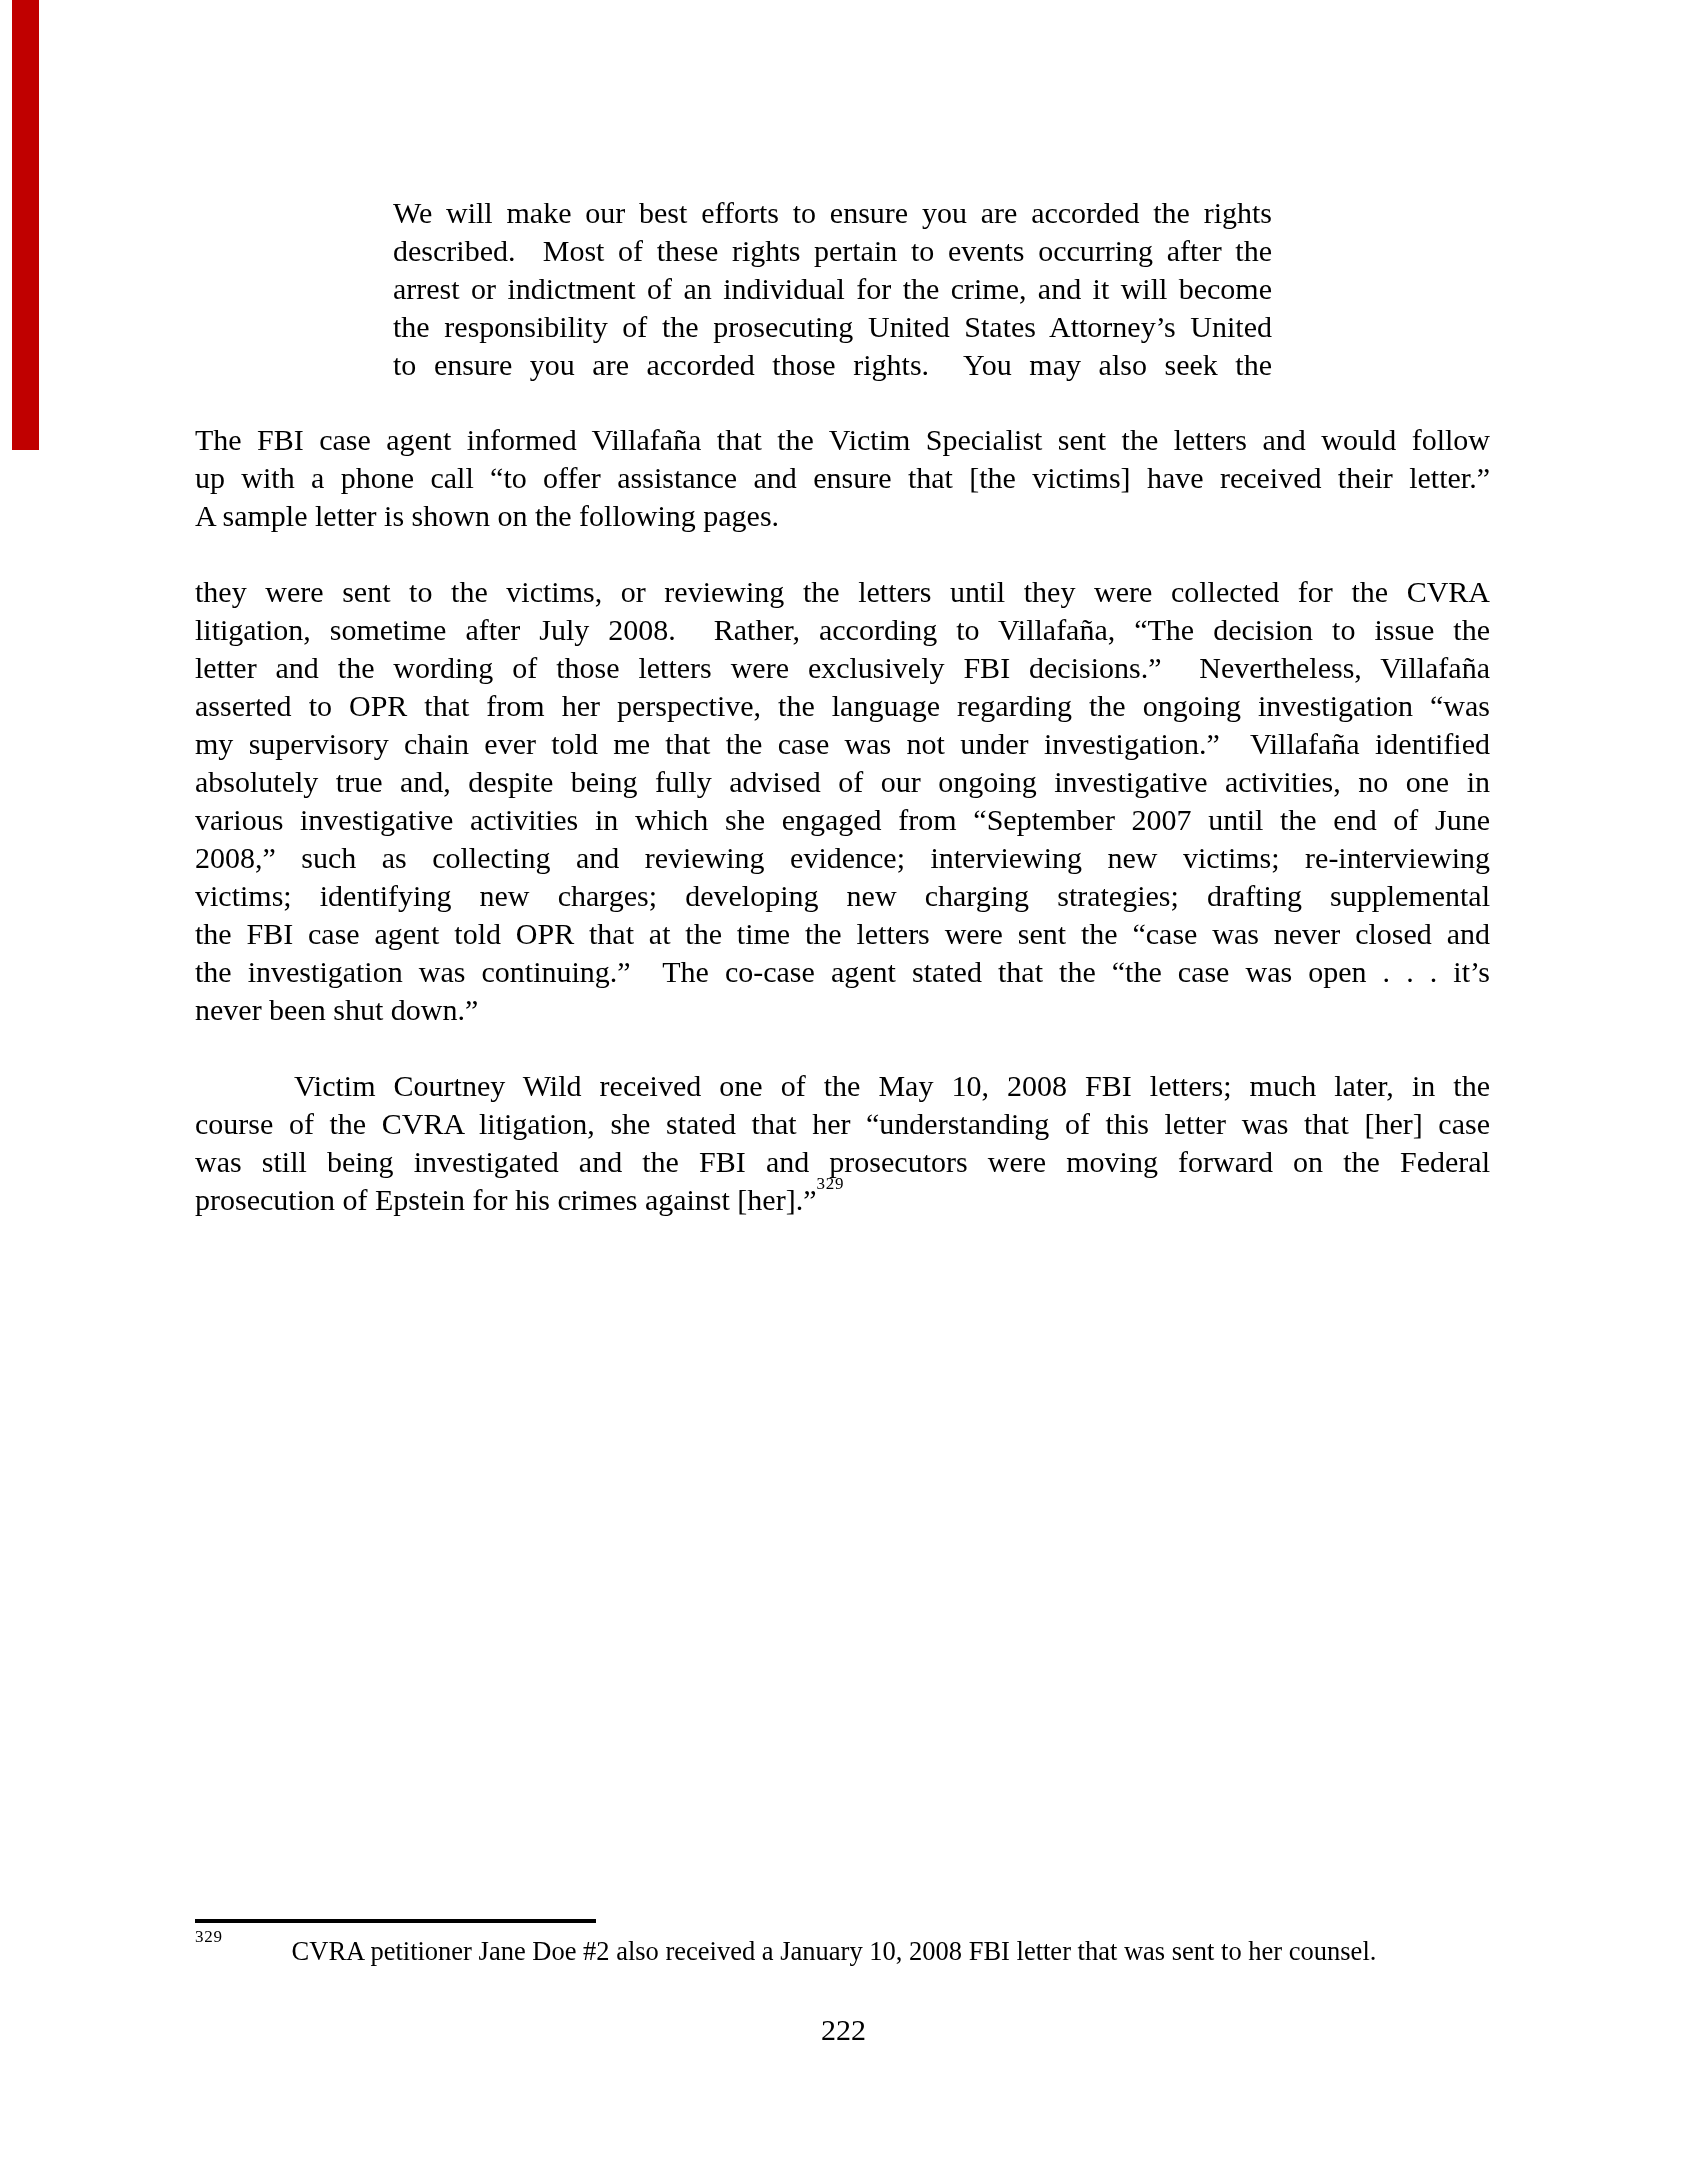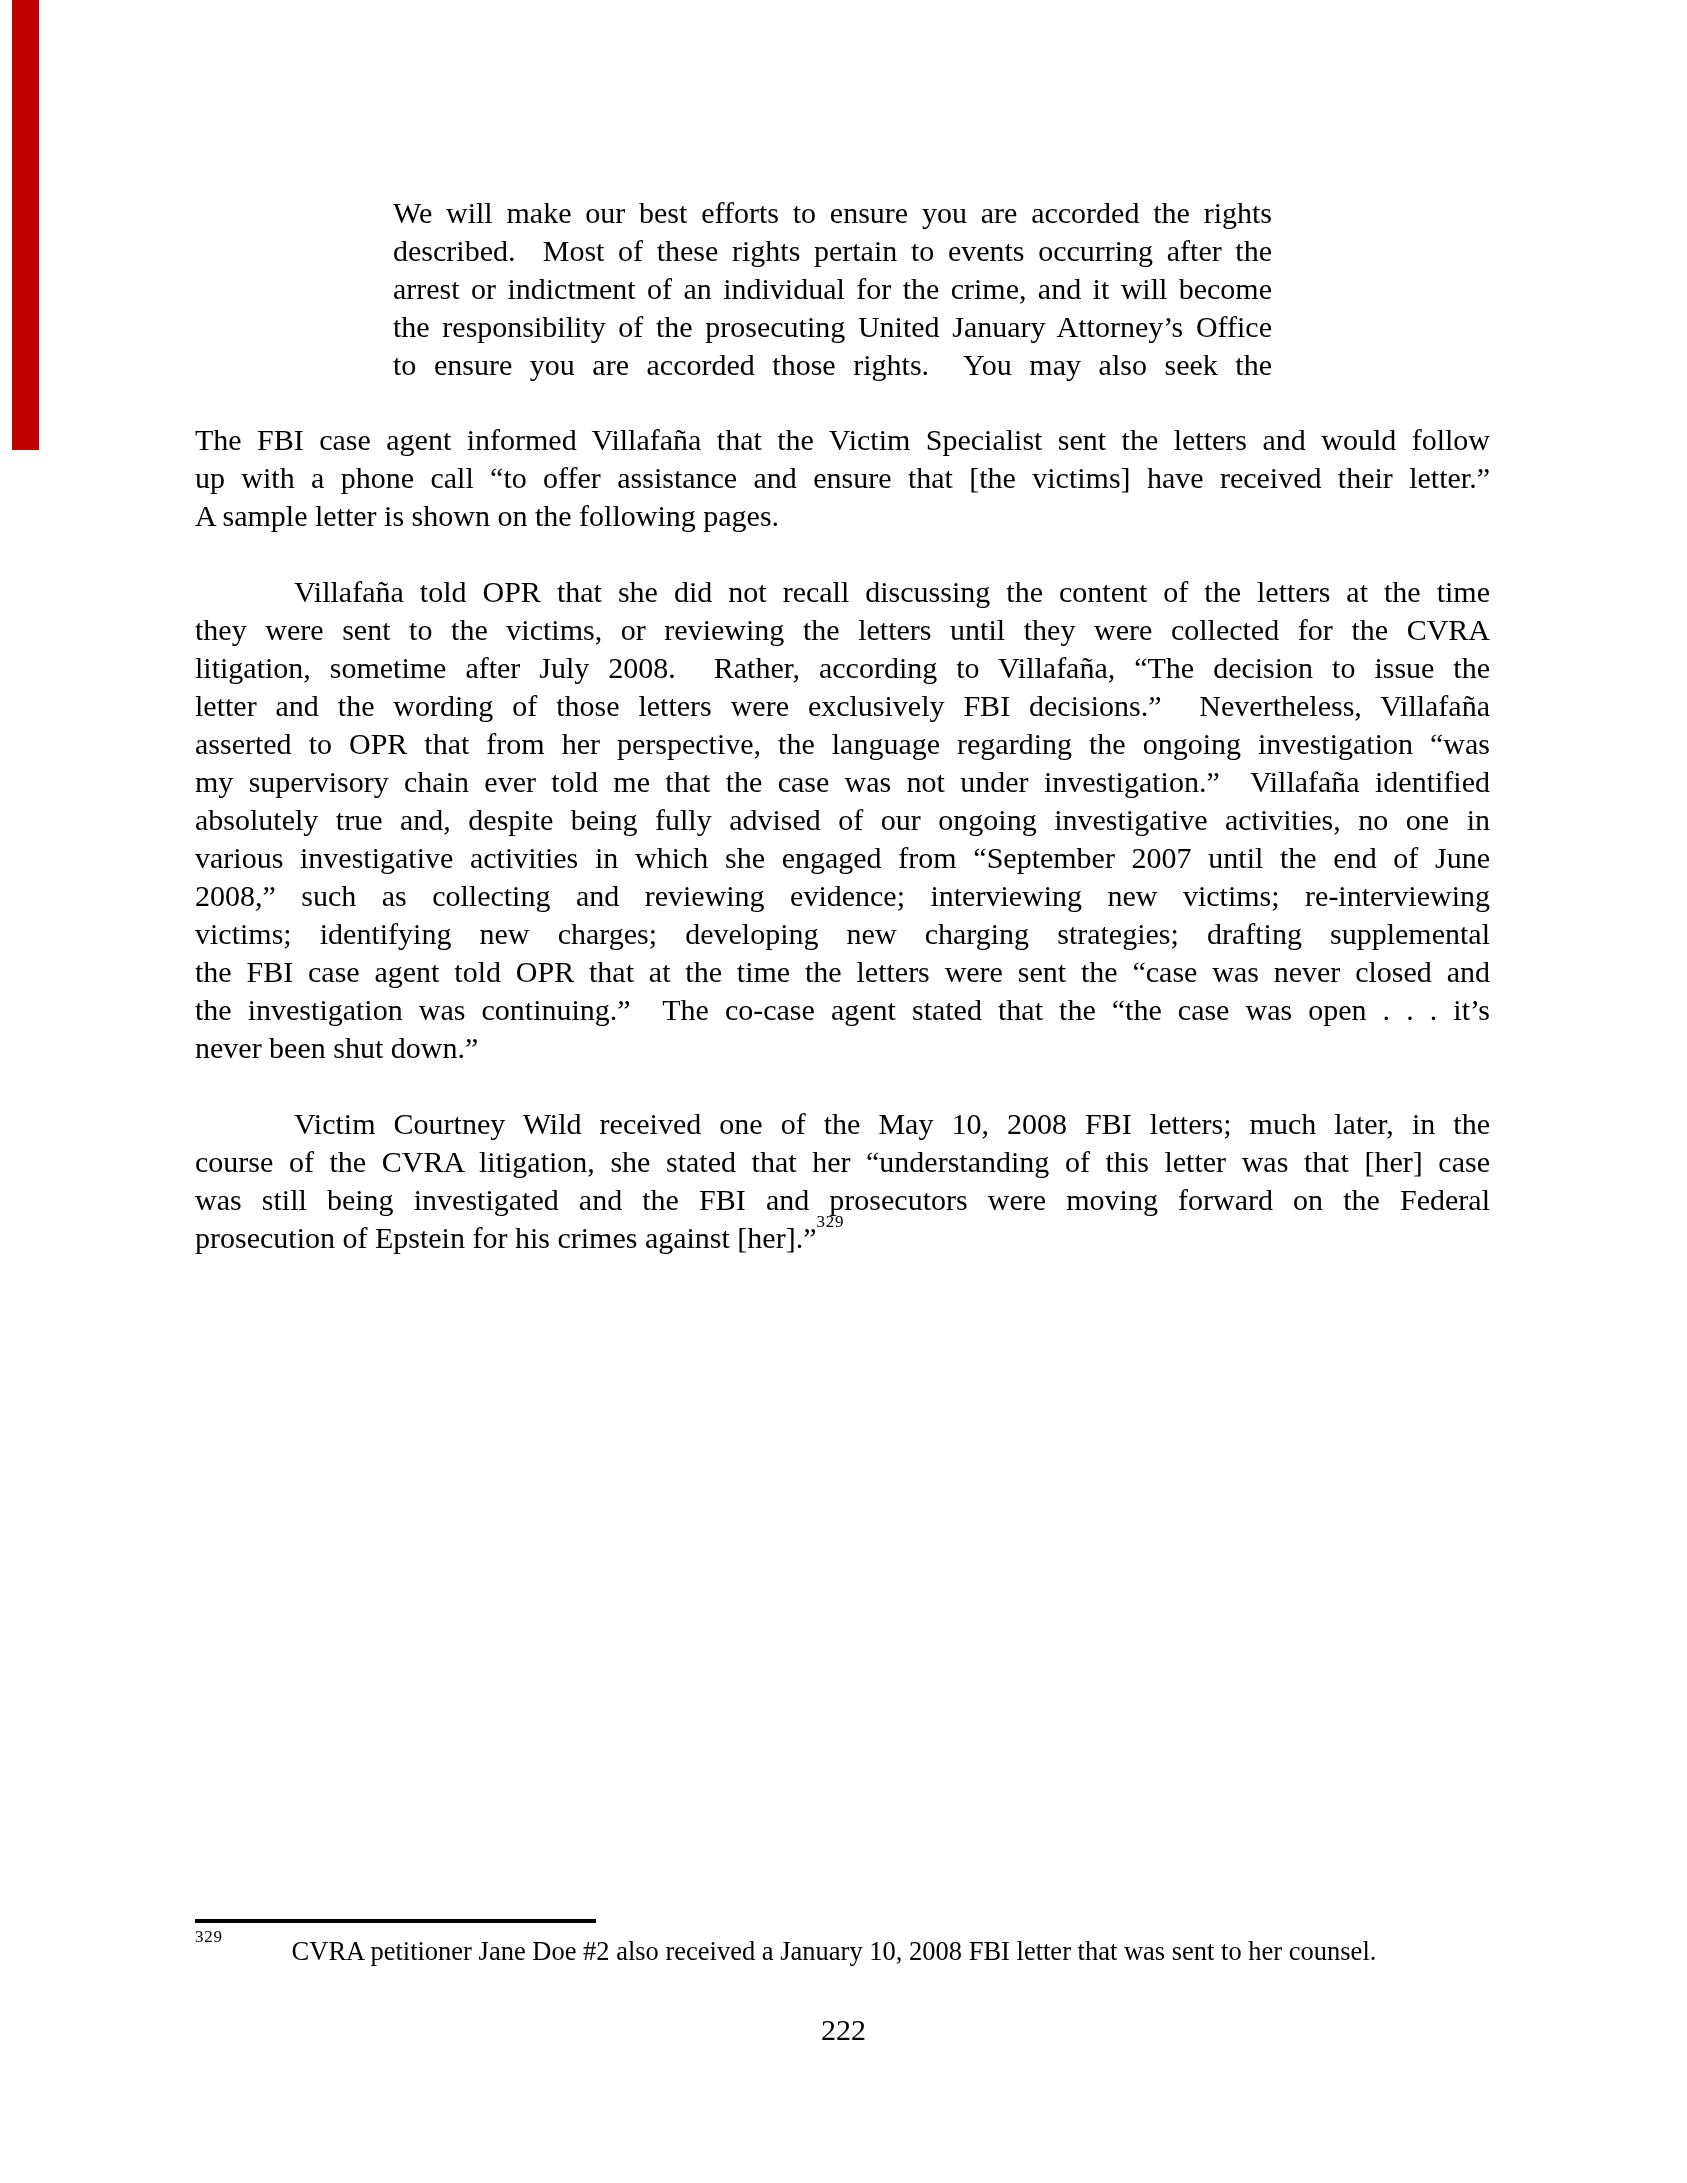"the responsibility of the prosecuting" div.line { text: January Attorney’s Office -> States Attorney’s United }
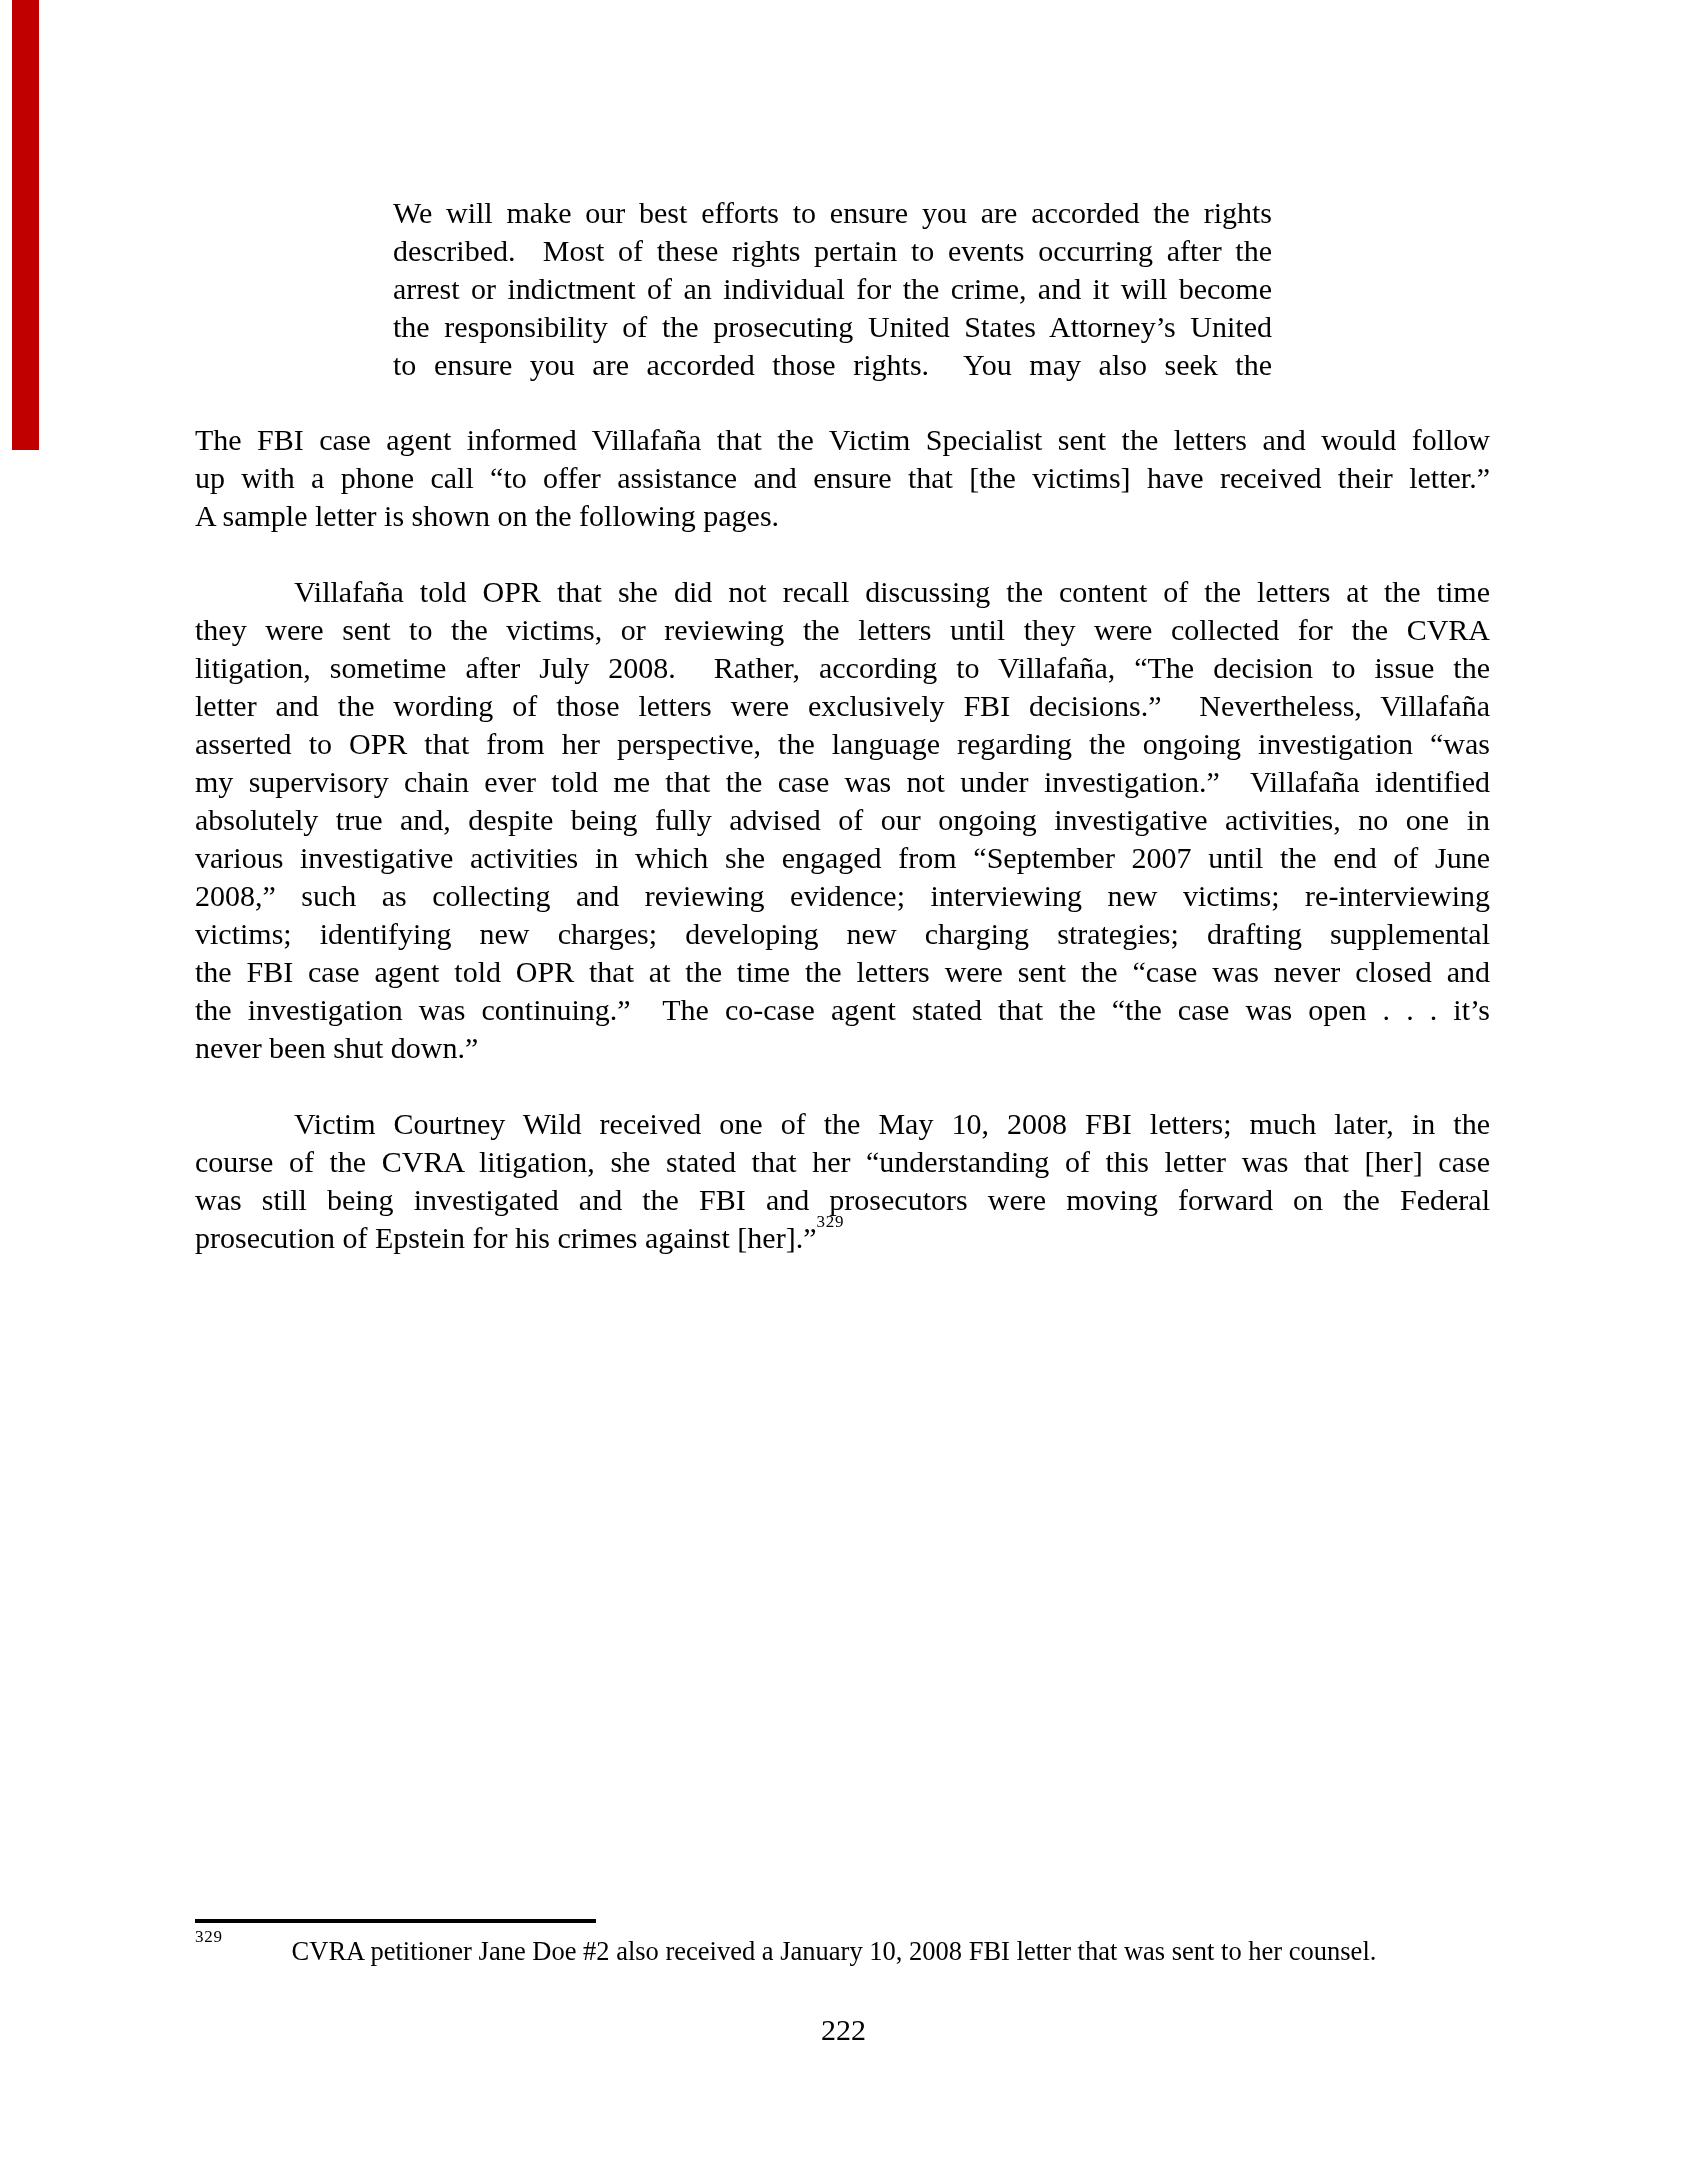"Villafaña told OPR that she" div.line { html: <div>Villafaña told OPR that she did not recall discussing the content of the letters at the time</div> -> none }
